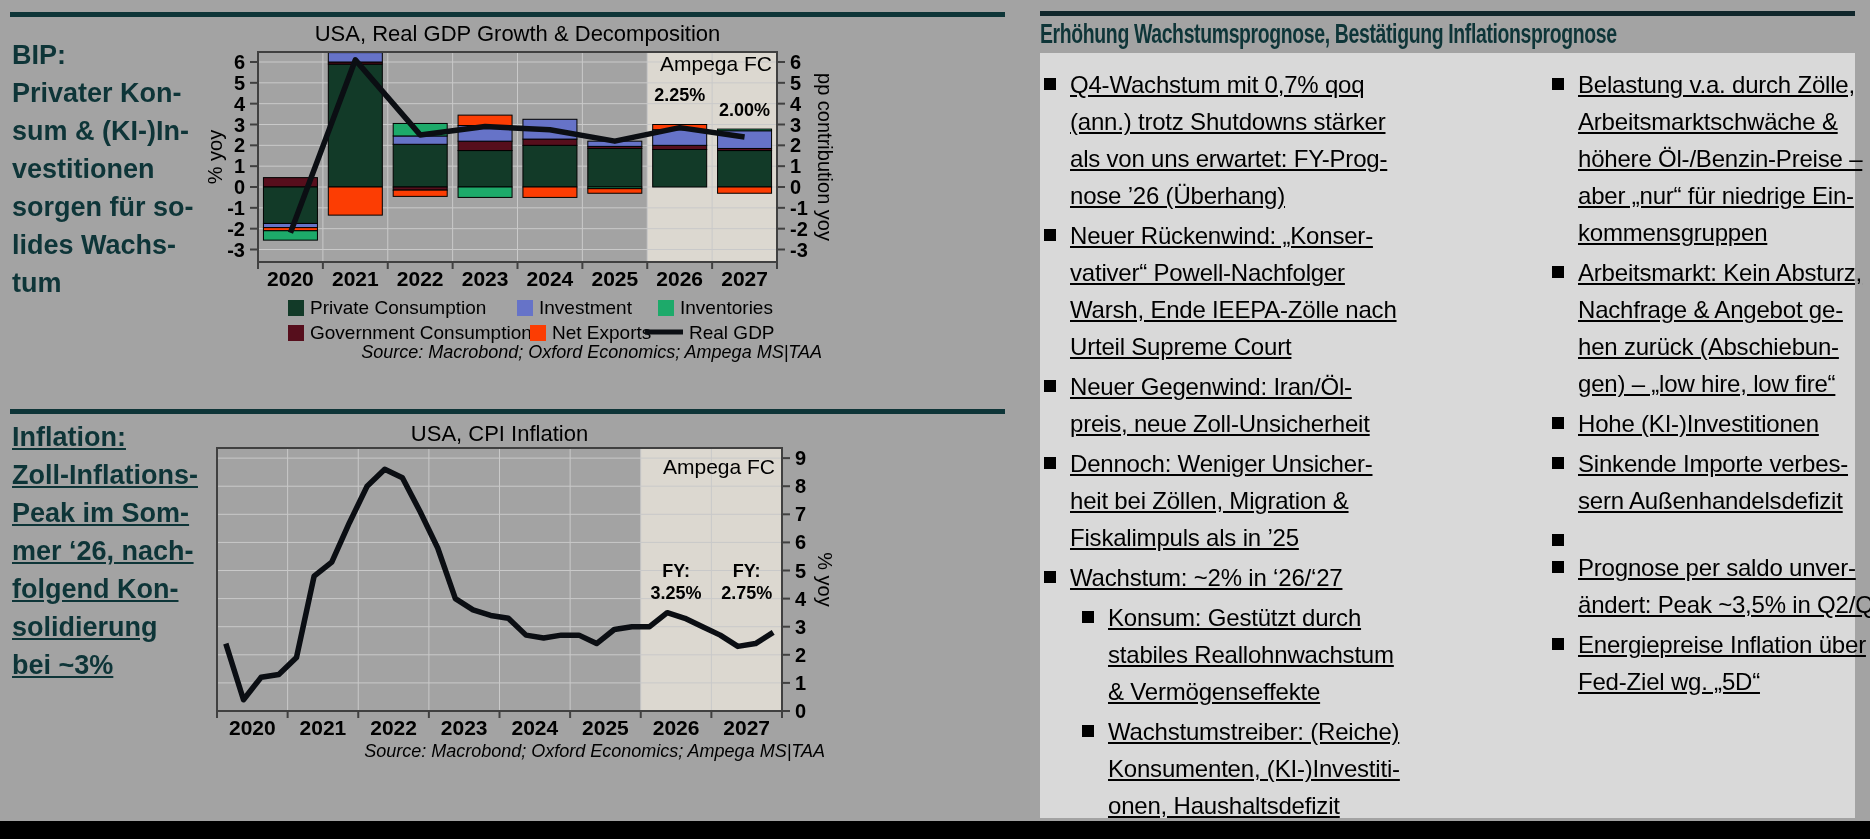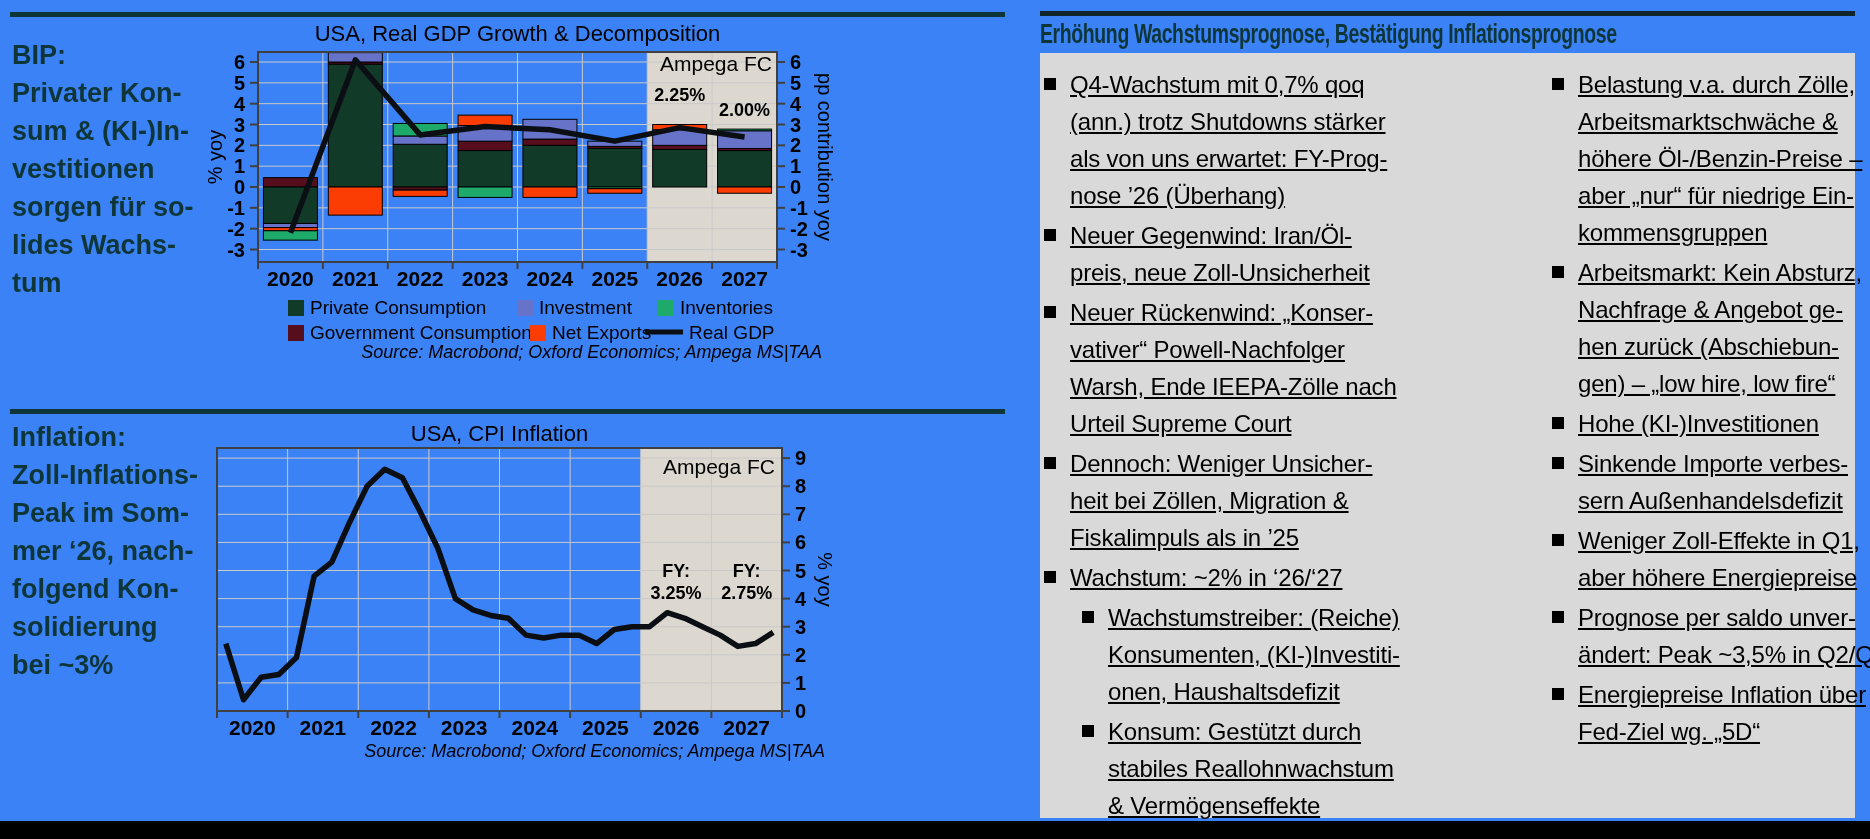"BIP:" #page { background: #3b82f6 -> #a3a3a3 }
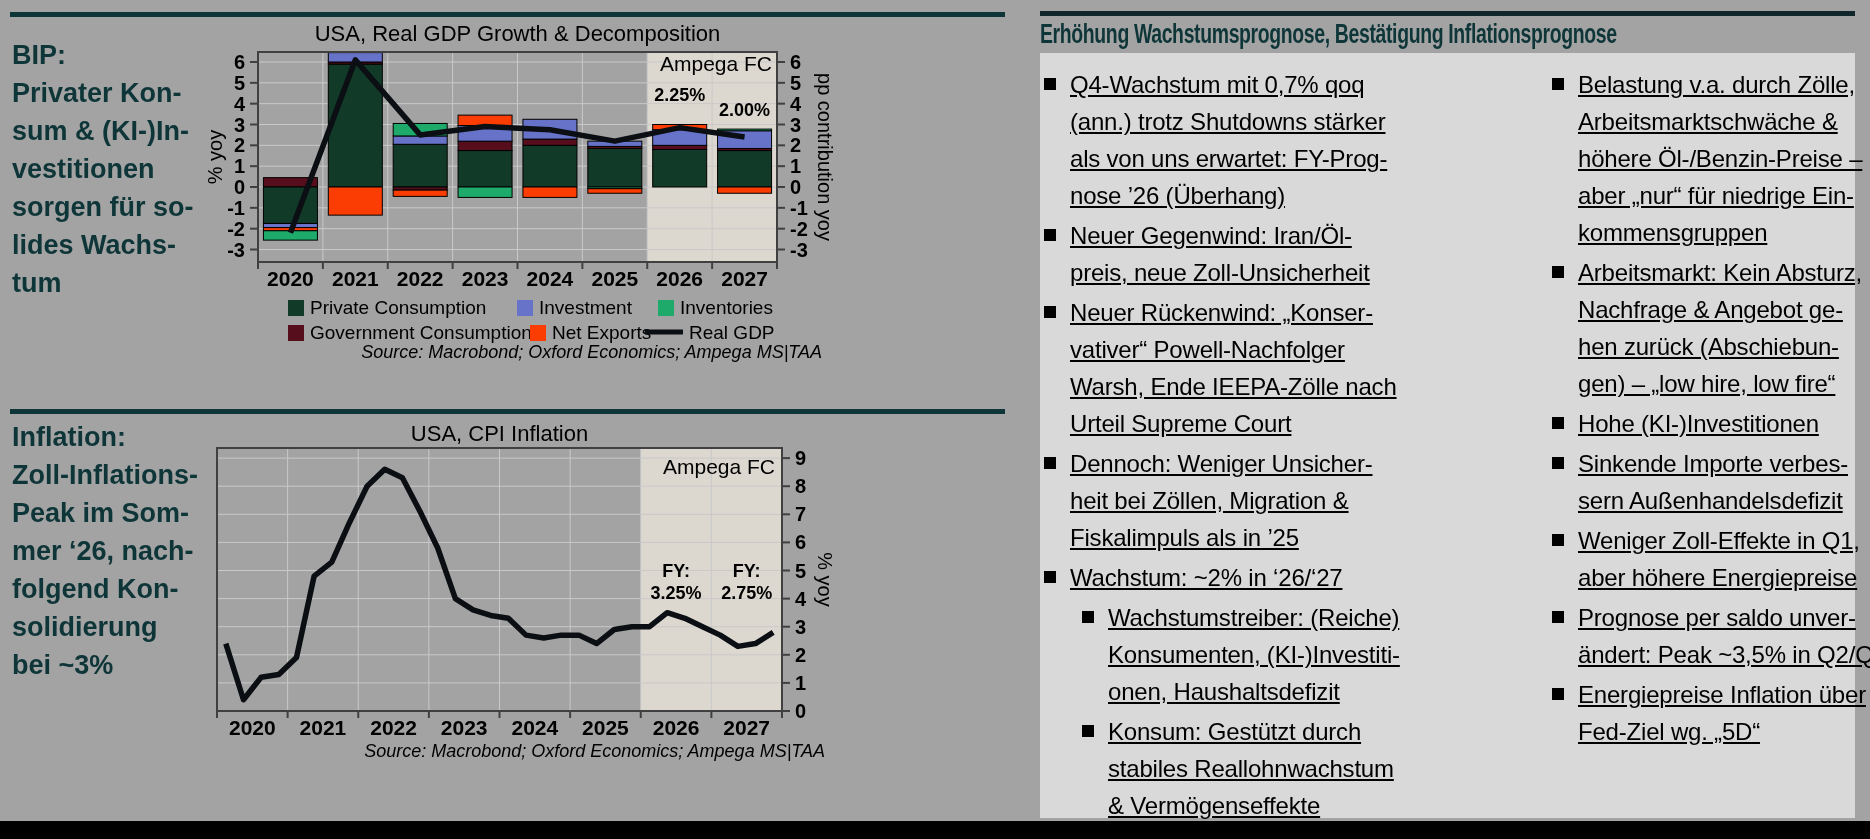"Neuer Gegenwind: Iran/Öl-" div.bullet-item { order: before "Neuer Rückenwind: „Konser-" -> after "Neuer Rückenwind: „Konser-" }
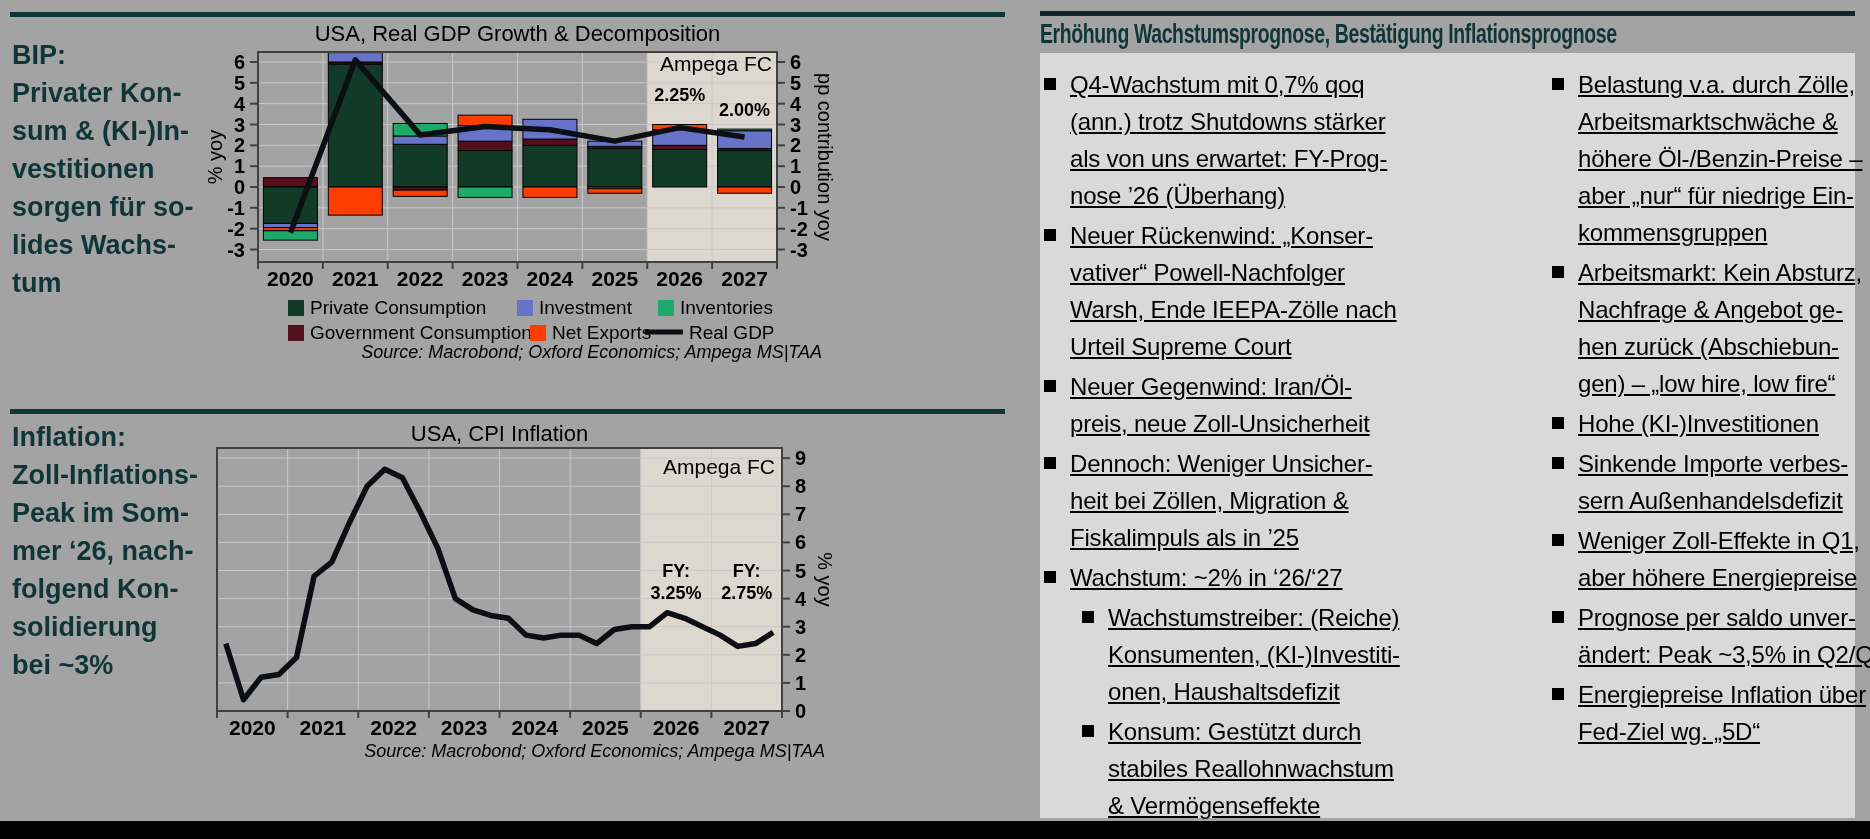"Inflation:" #cpi-heading { text-decoration: none -> underline }
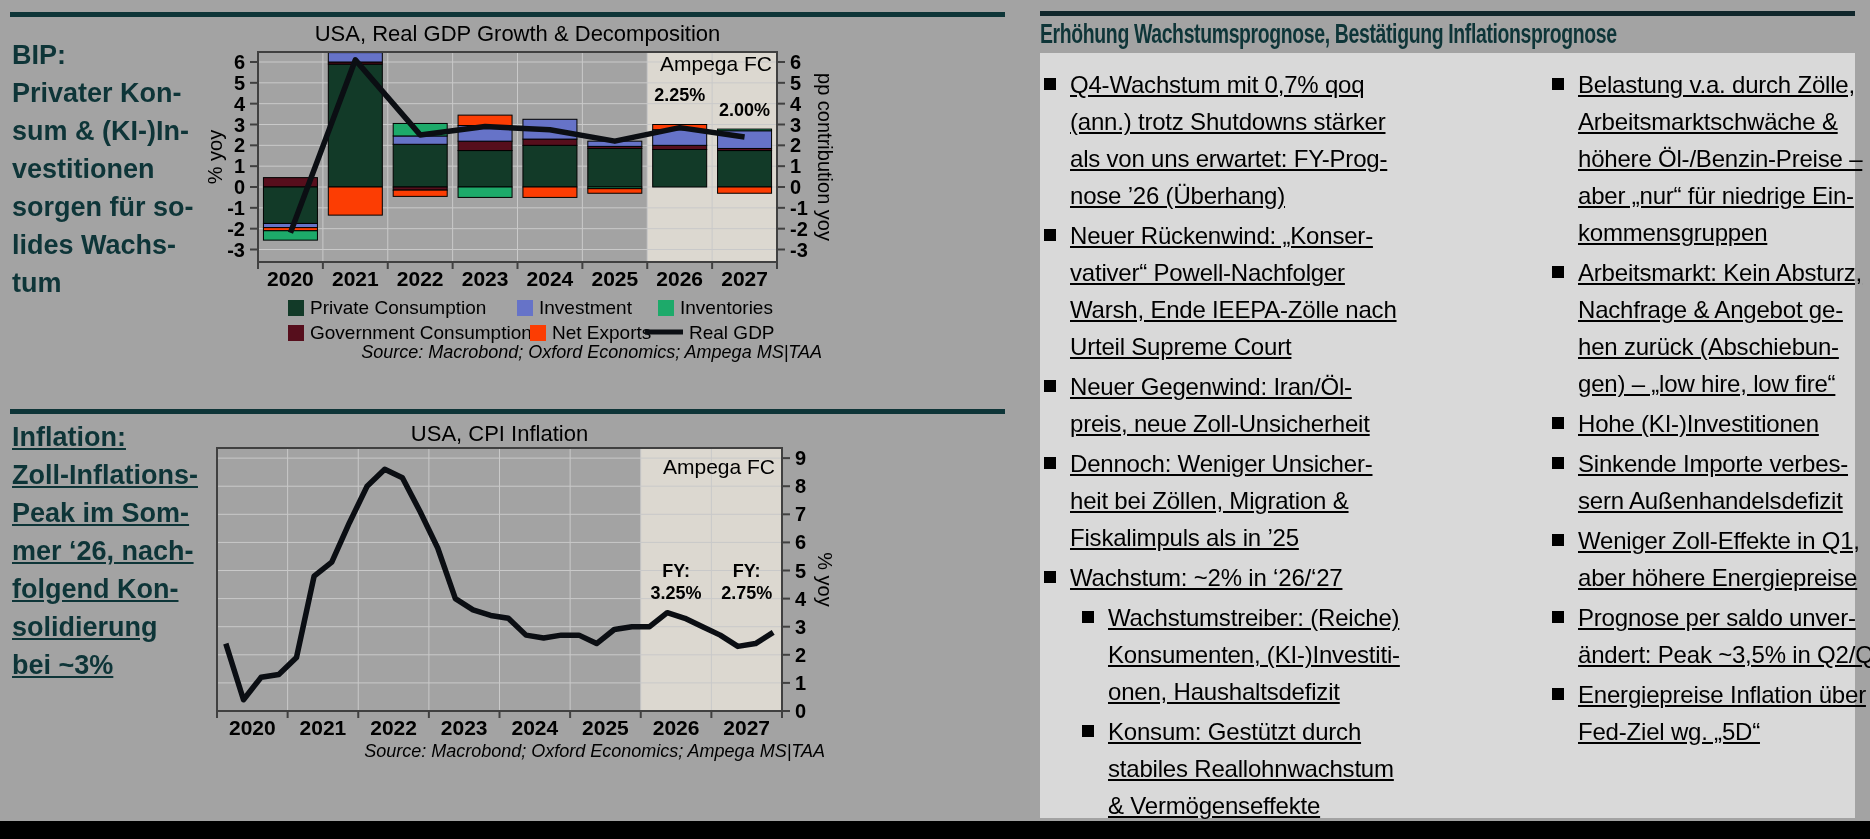"Weniger Zoll-Effekte in Q1," span.bullet-text { html: <span>Weniger Zoll-Effekte in Q1, aber höhere Energiepreise</span> -> none }
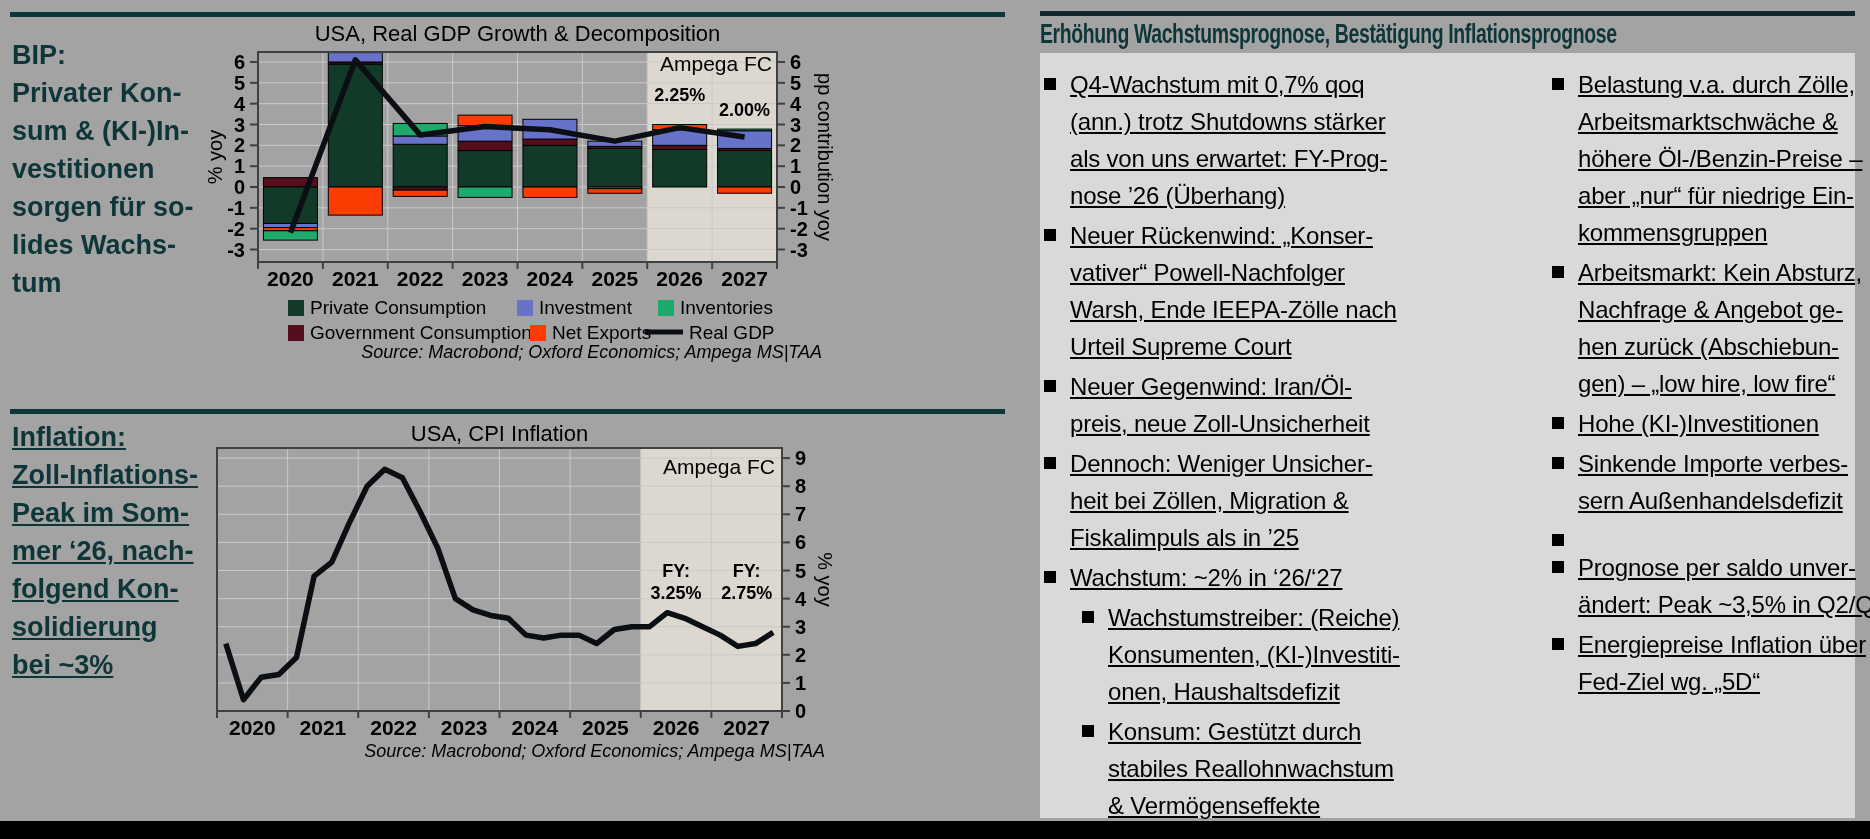"Wachstumstreiber: (Reiche)" div.bullet-item { order: before "Konsum: Gestützt durch" -> after "Konsum: Gestützt durch" }
